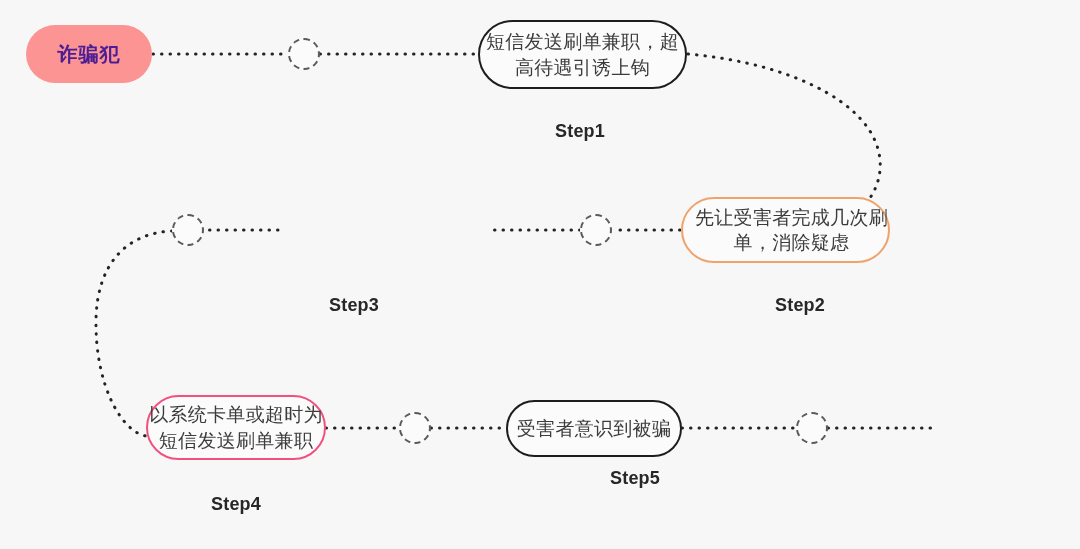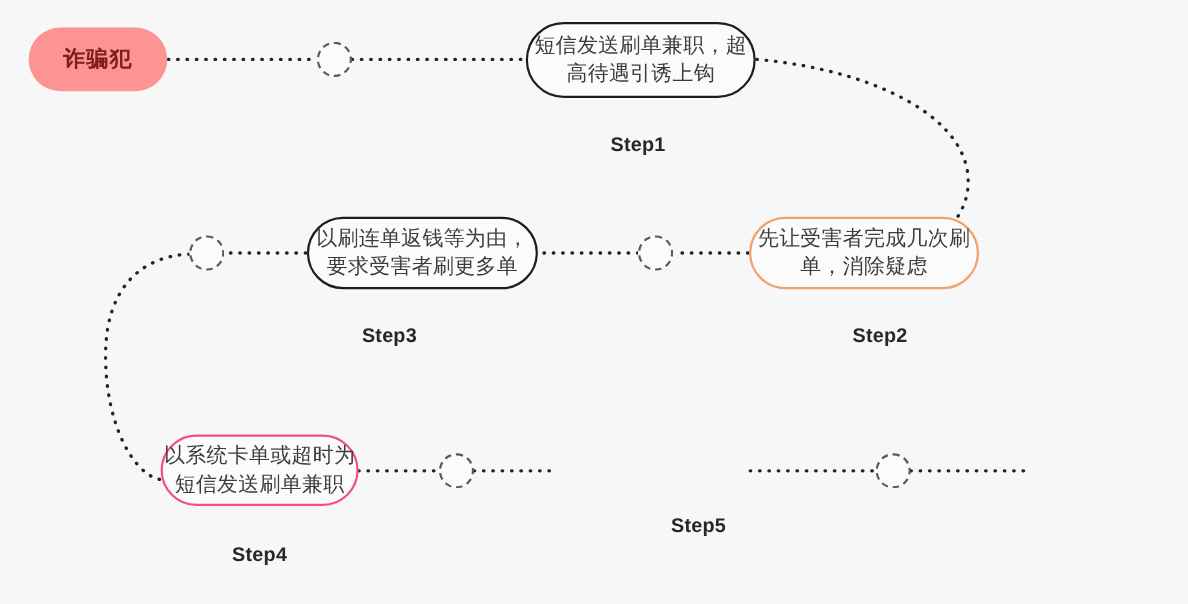"诈骗犯" .node.filled .label { color: #7f1d1d -> #4c1d95 }
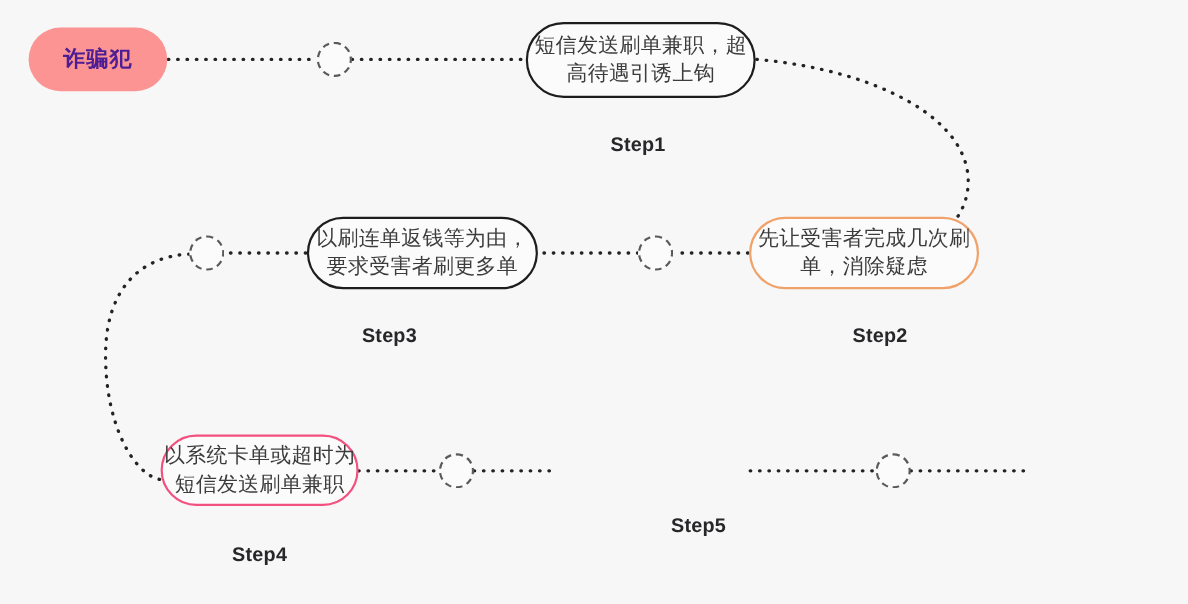"以刷连单返钱等为由，" div.node { html: <div> <span>以刷连单返钱等为由， 要求受害者刷更多单</span> </div> -> none }
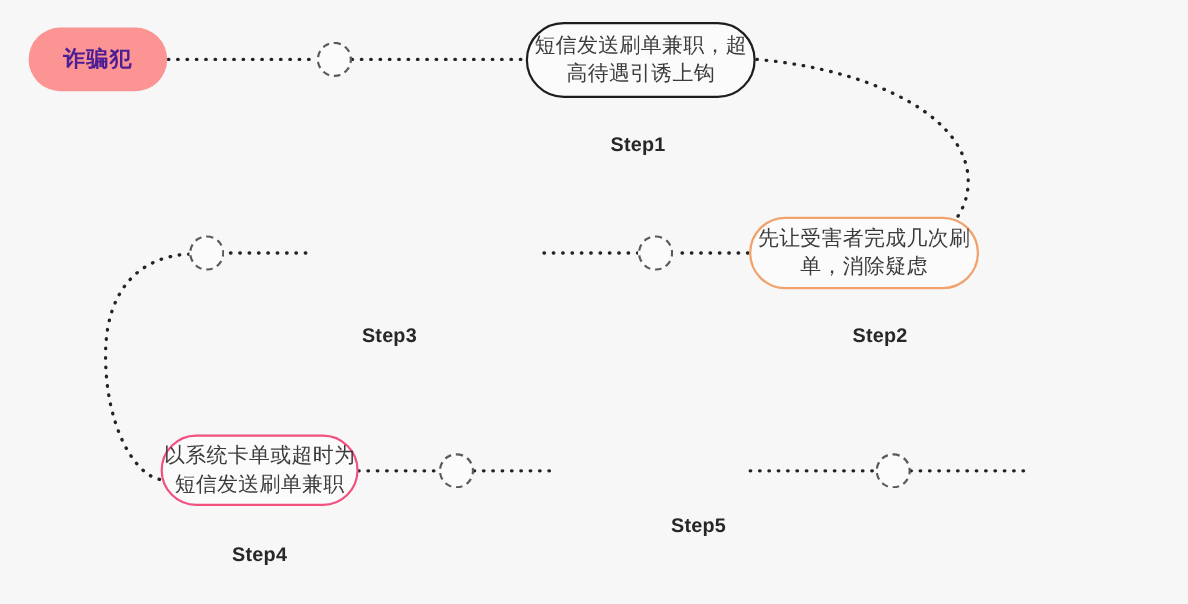"先让受害者完成几次刷" .node.orange { justify-content: none -> flex-end }
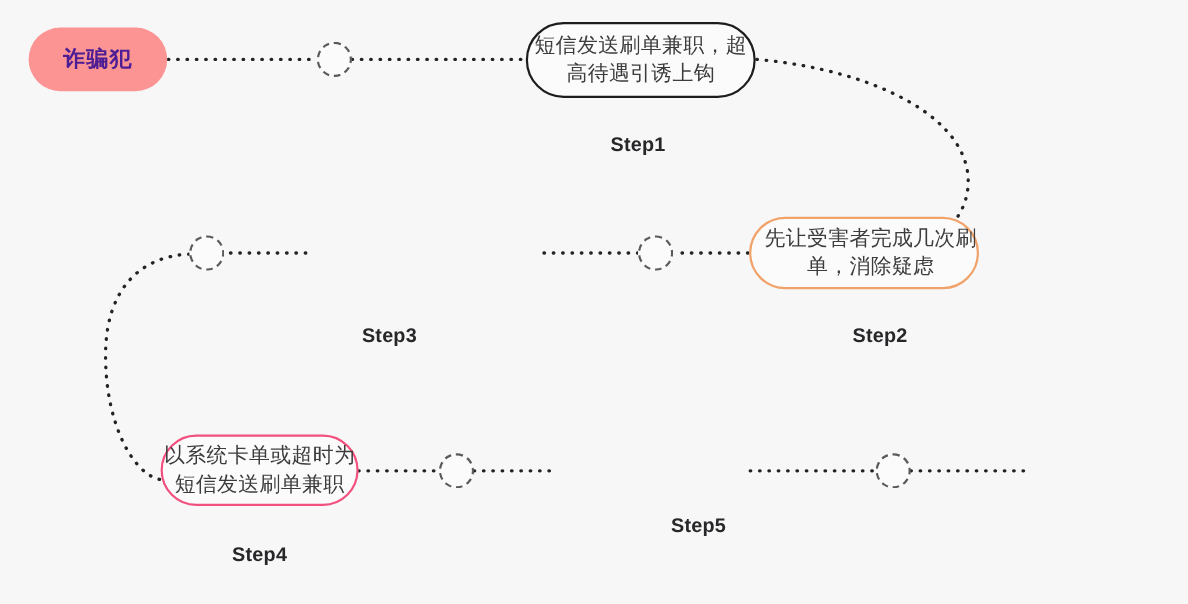"受害者意识到被骗" div.node { html: none -> <div> <span>受害者意识到被骗</span> </div> }
